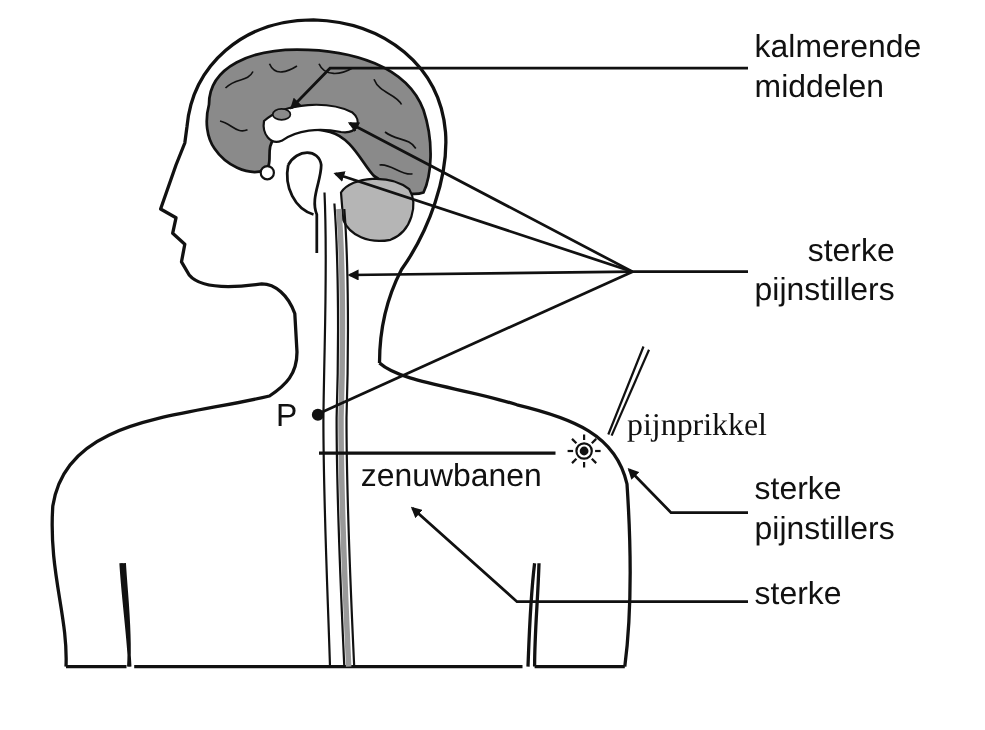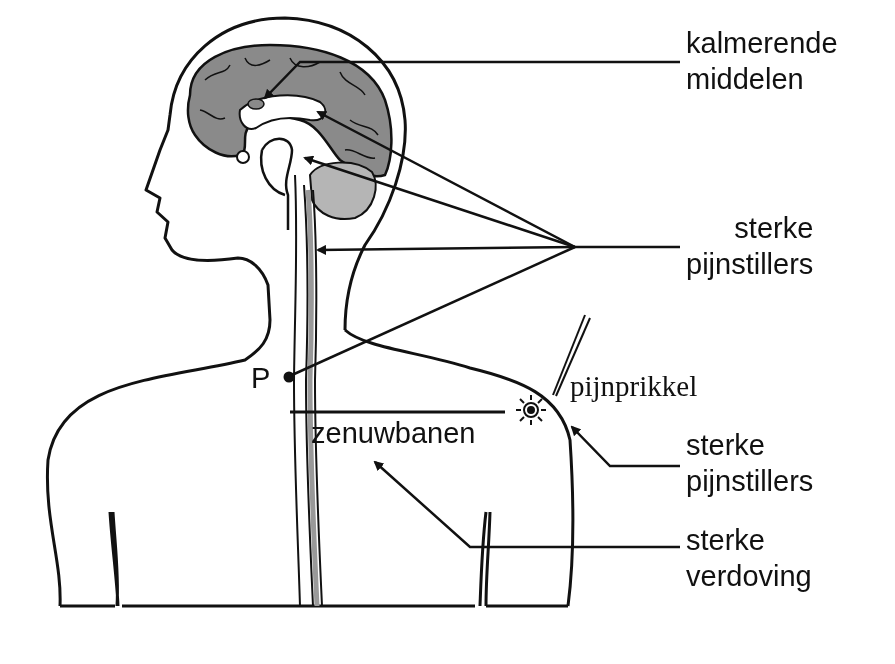"zenuwbanen" div.lbl { left: 311px -> 328px }
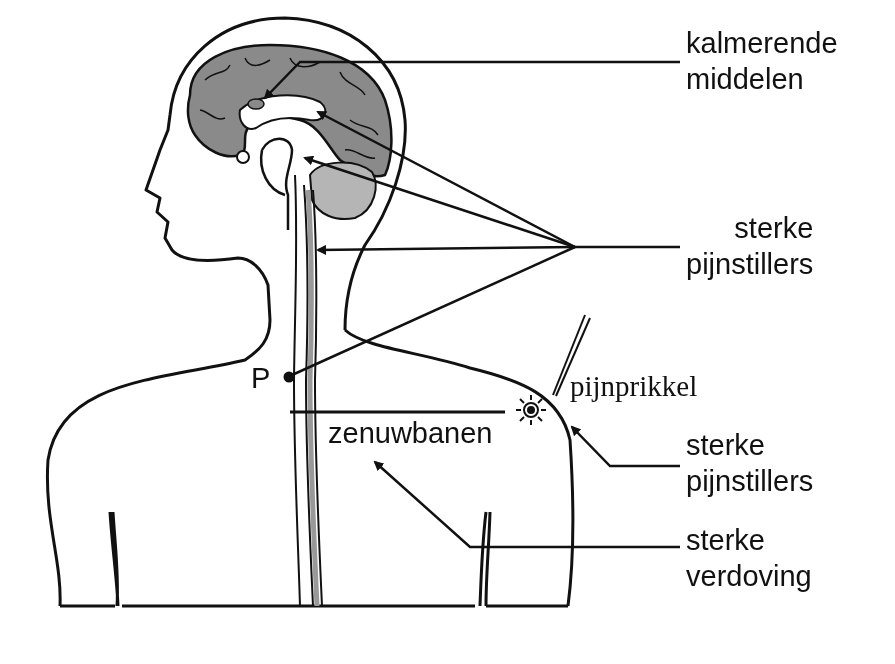"verdoving" div { html: <div>verdoving</div> -> none }
